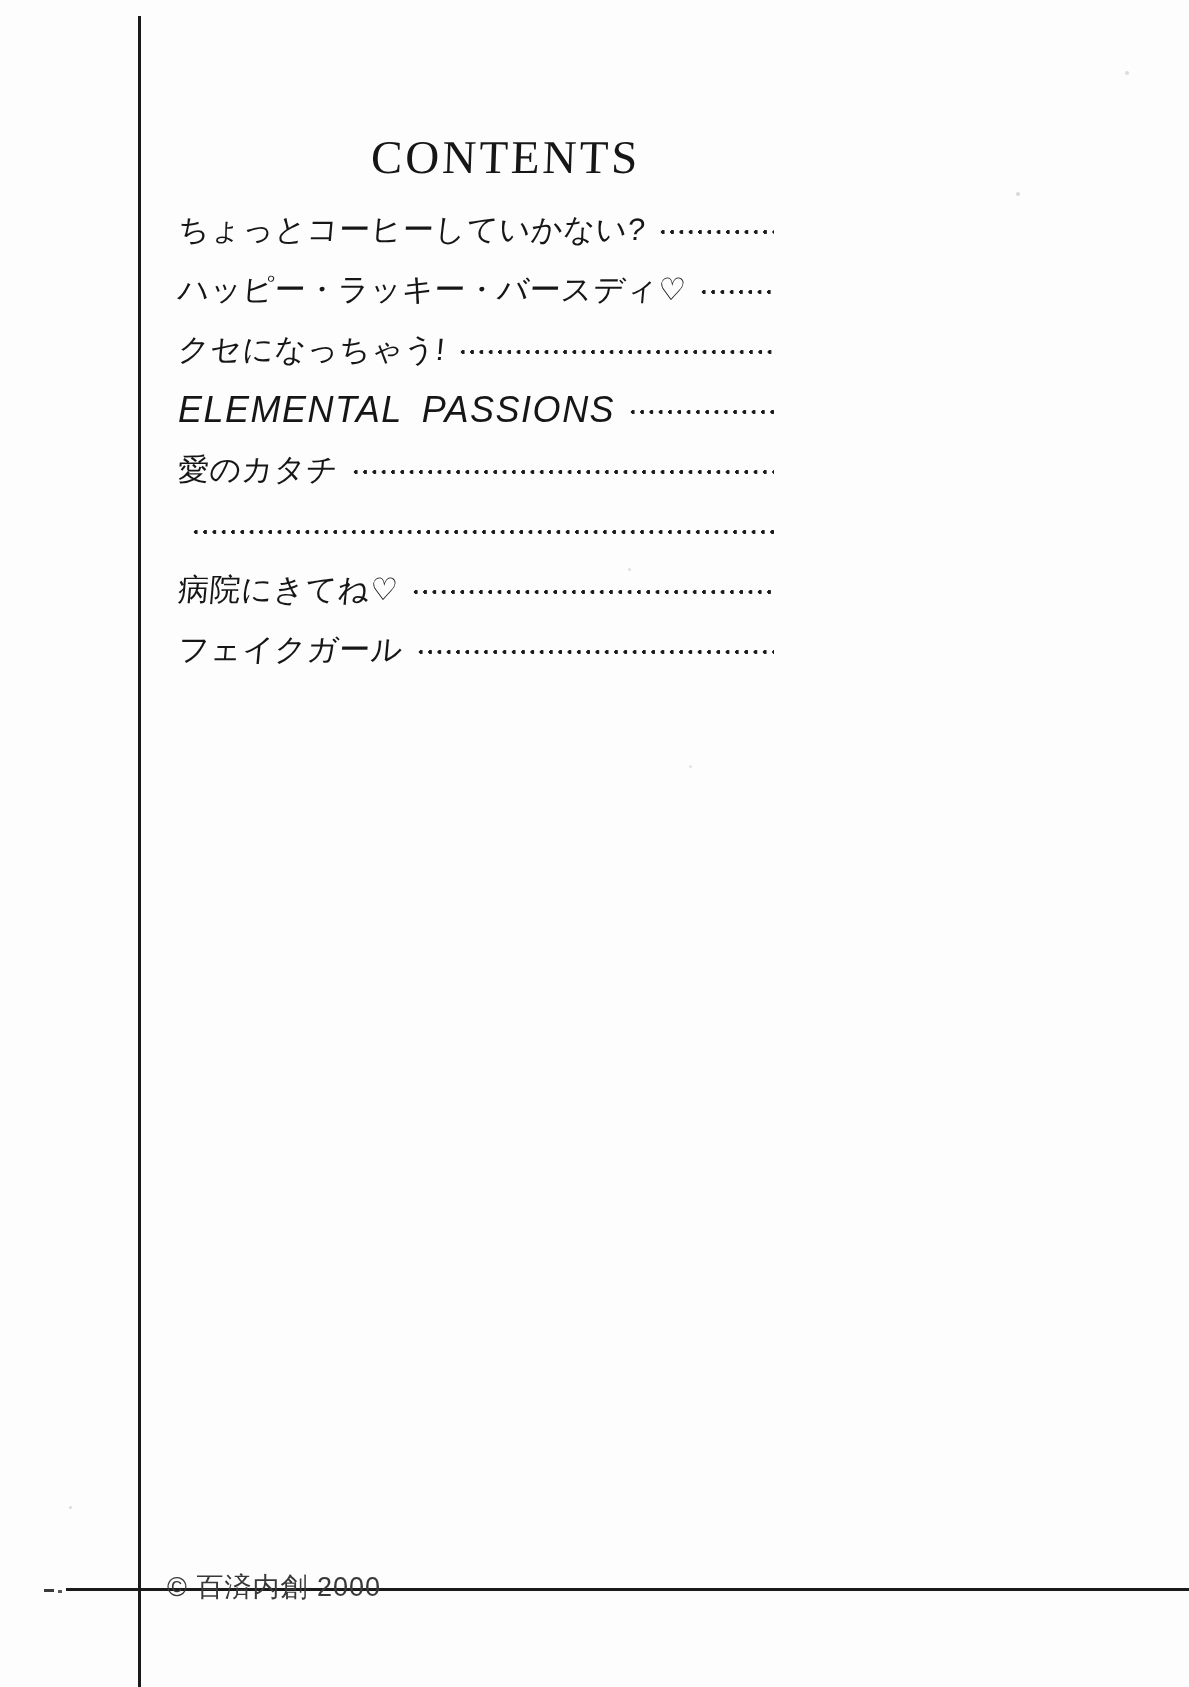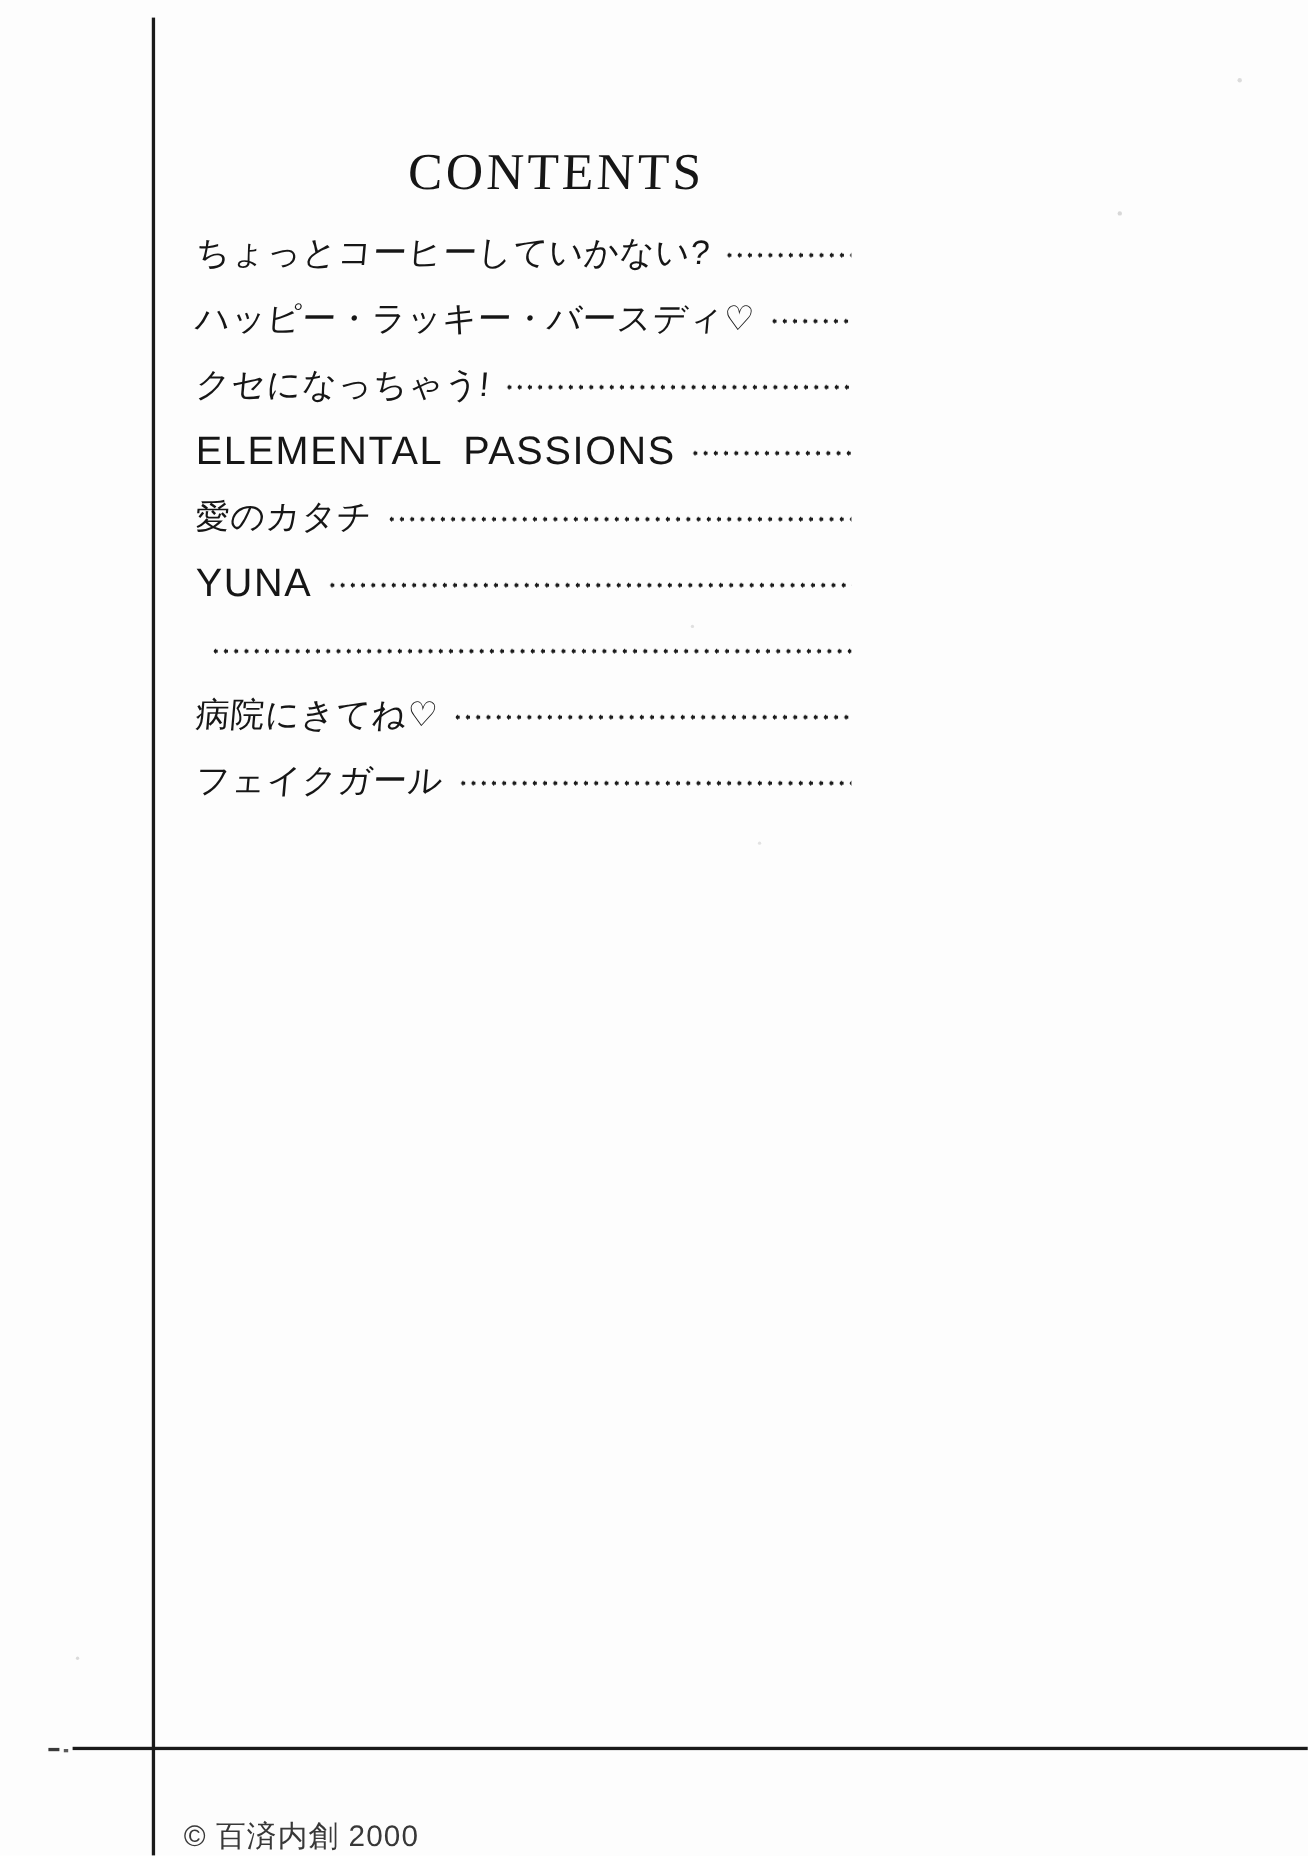"ELEMENTAL PASSIONS" .toc-row.latin .entry-title { font-style: none -> italic }
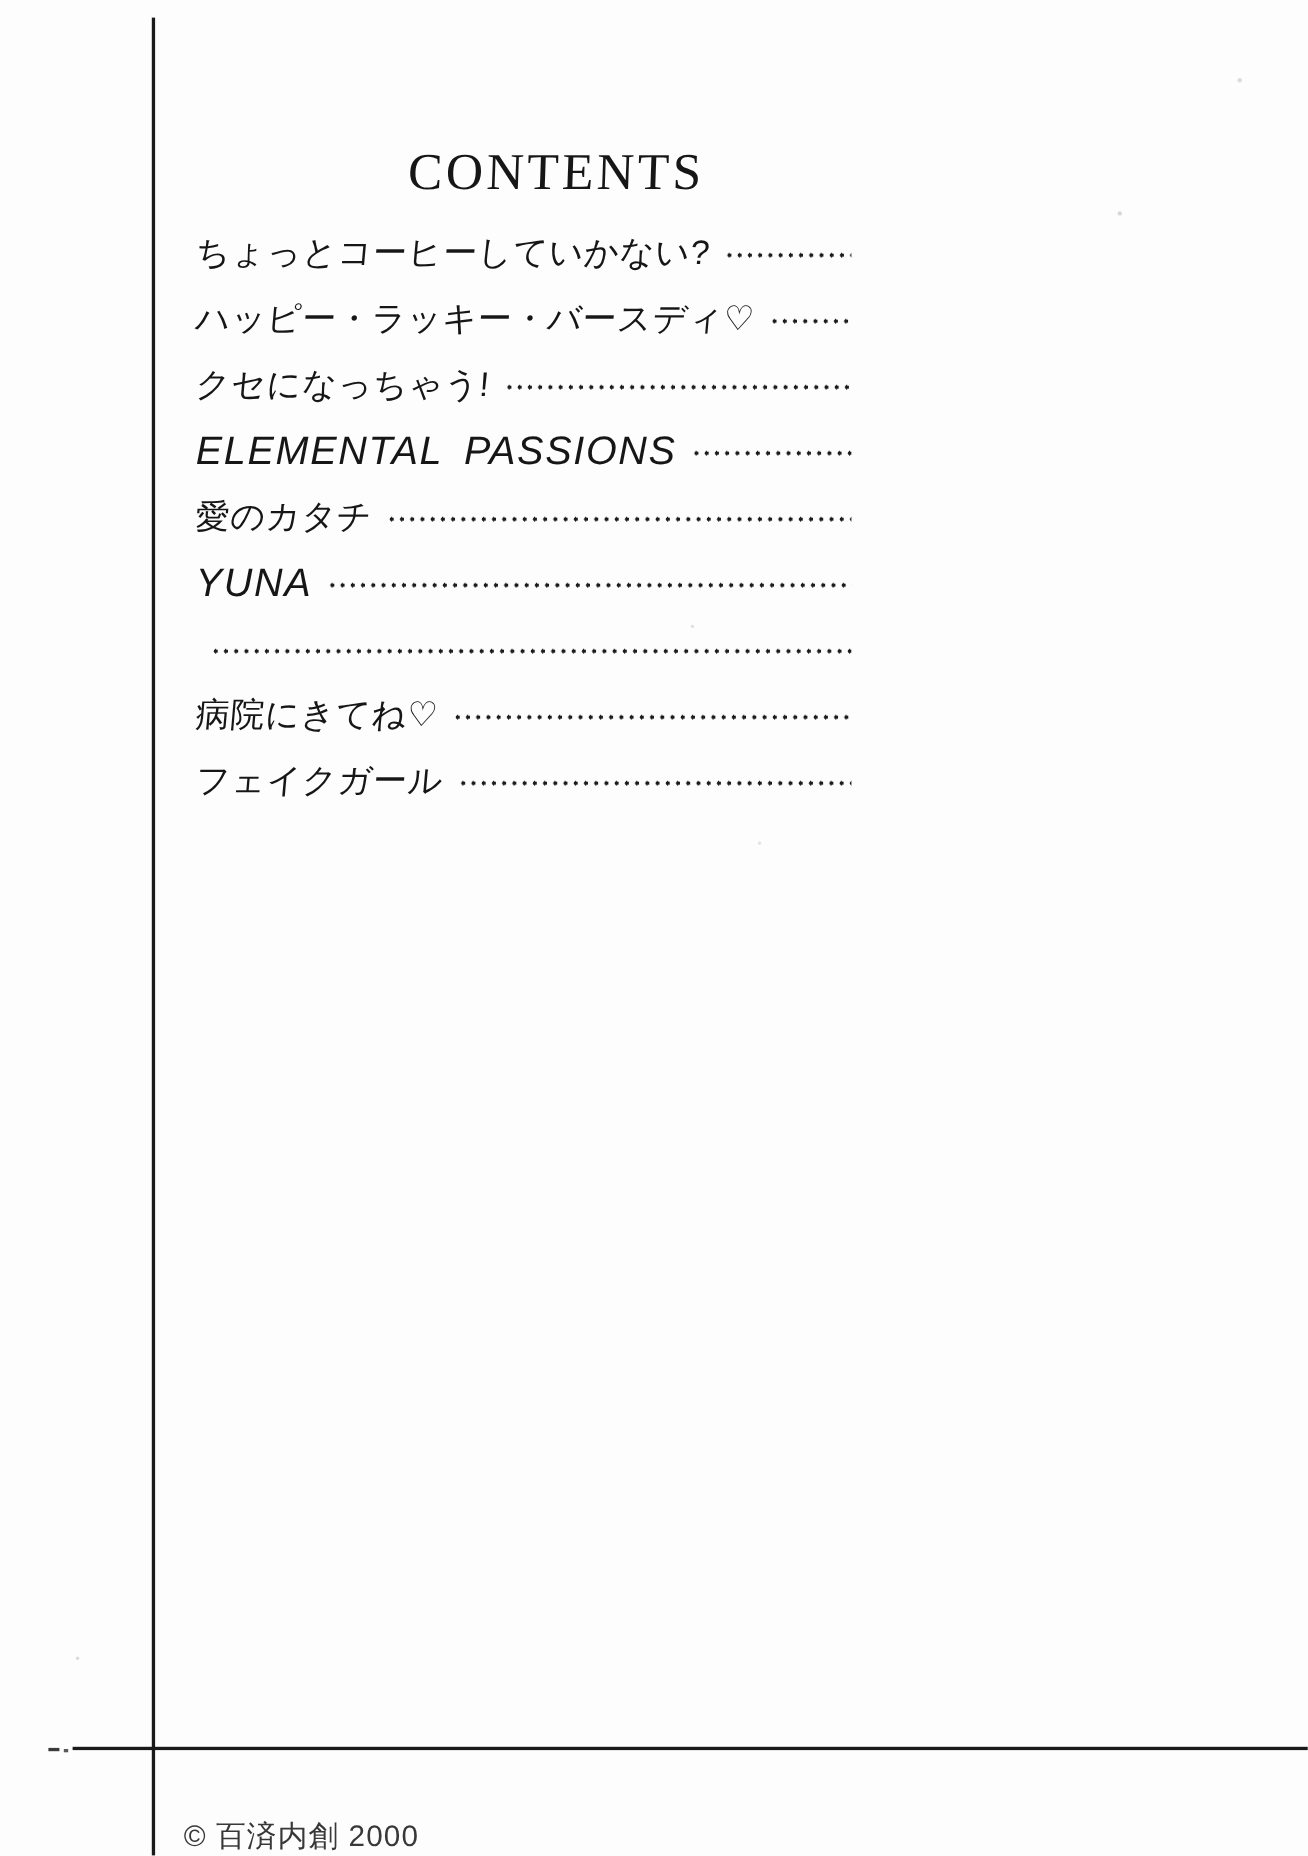"YUNA" div.toc-row { html: <div> <span>YUNA</span> <span></span> </div> -> none }
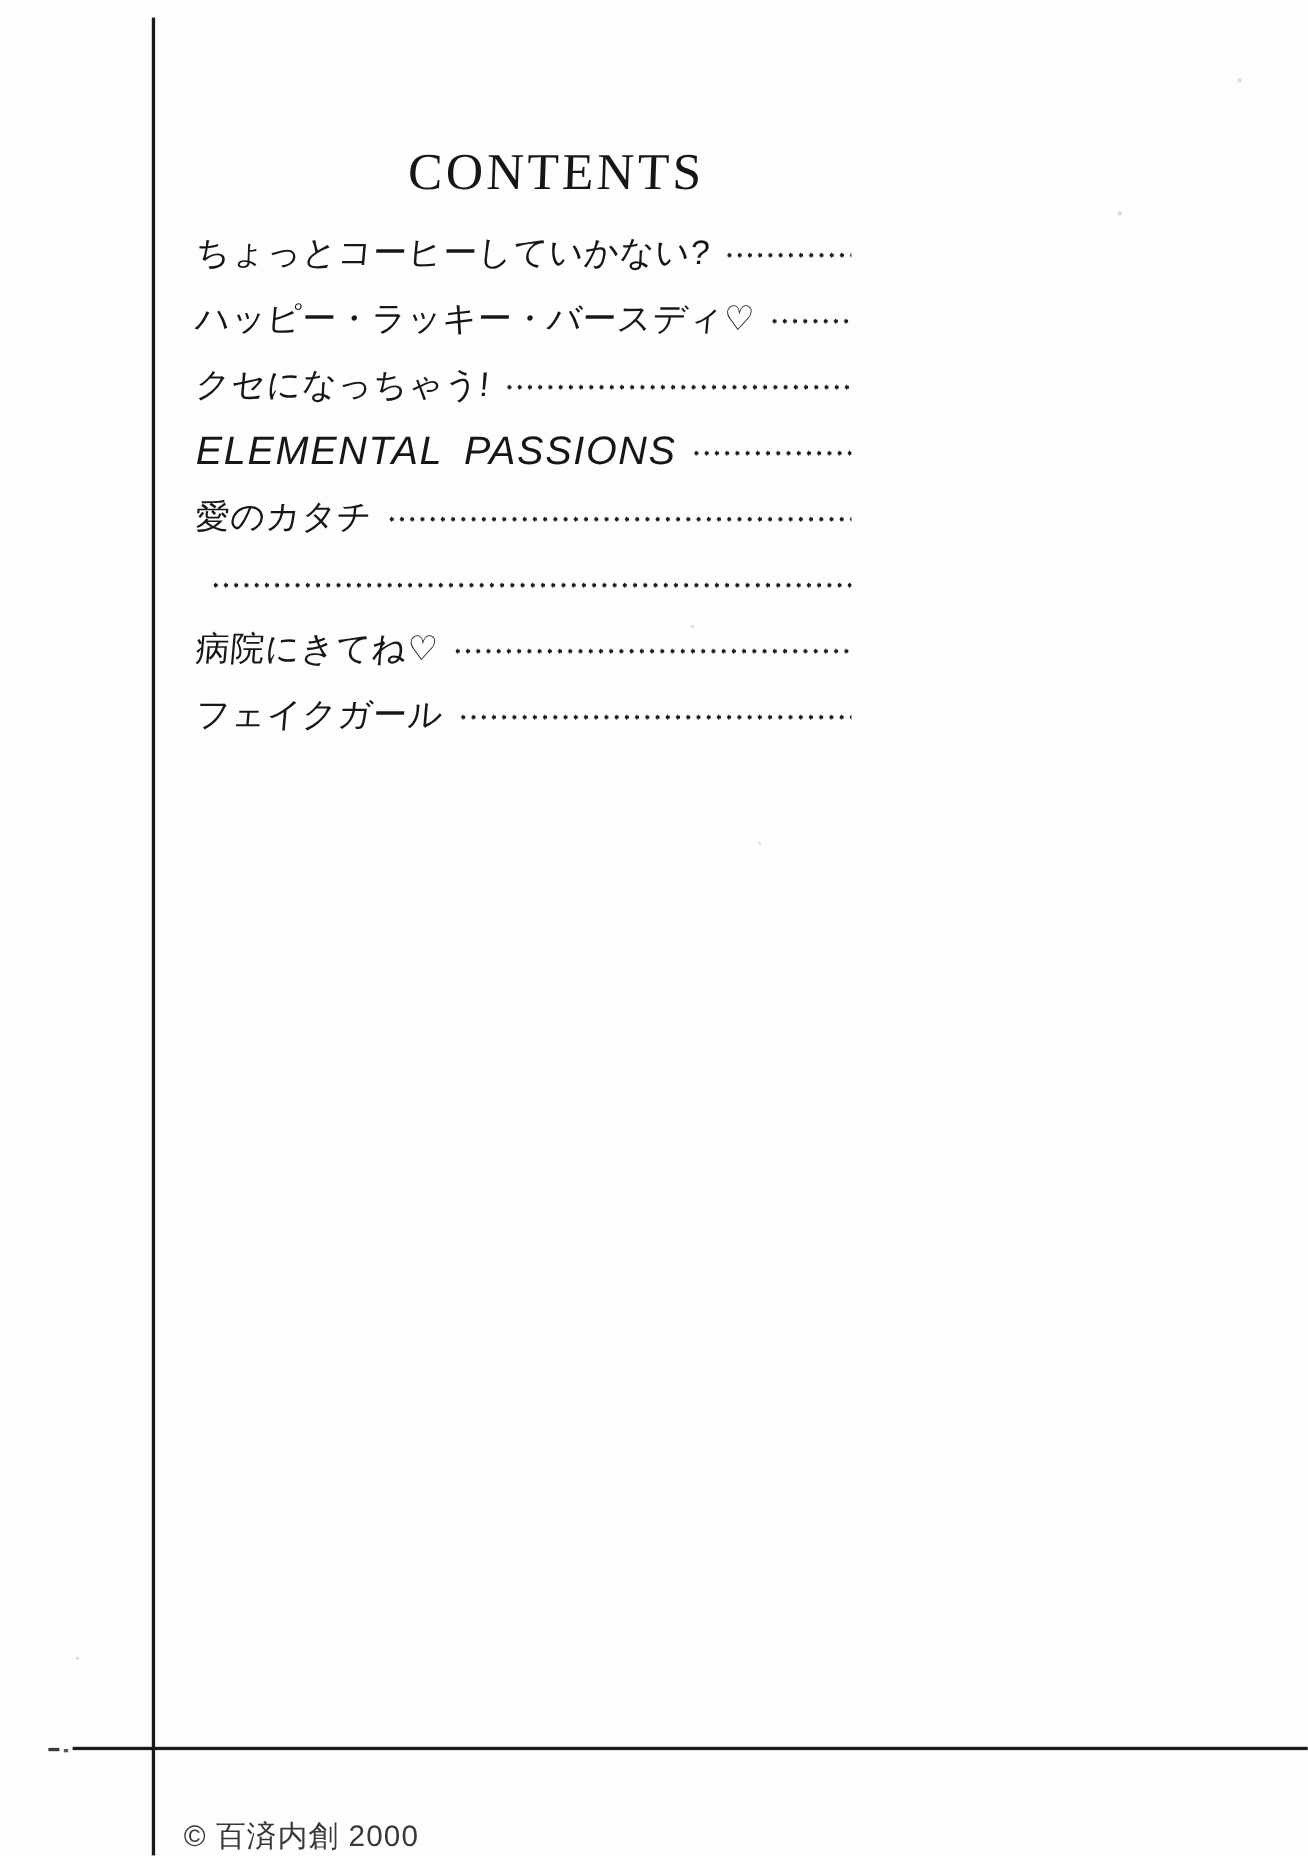"© 百済内創 2000" .copyright { top: 1653px -> 1571px }
